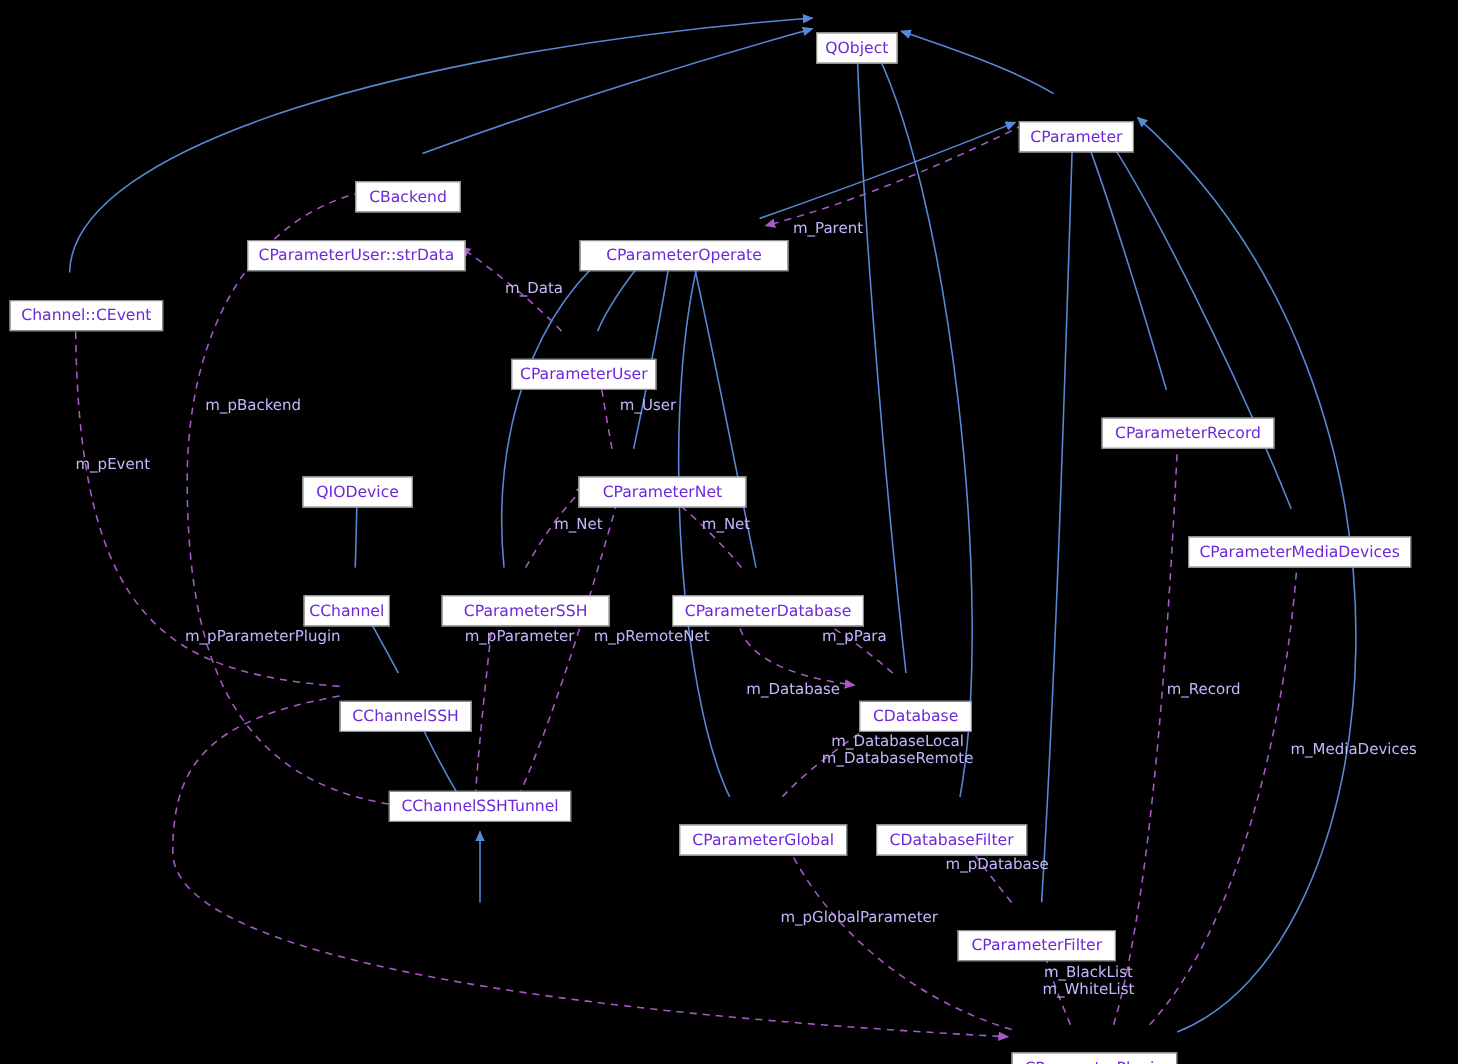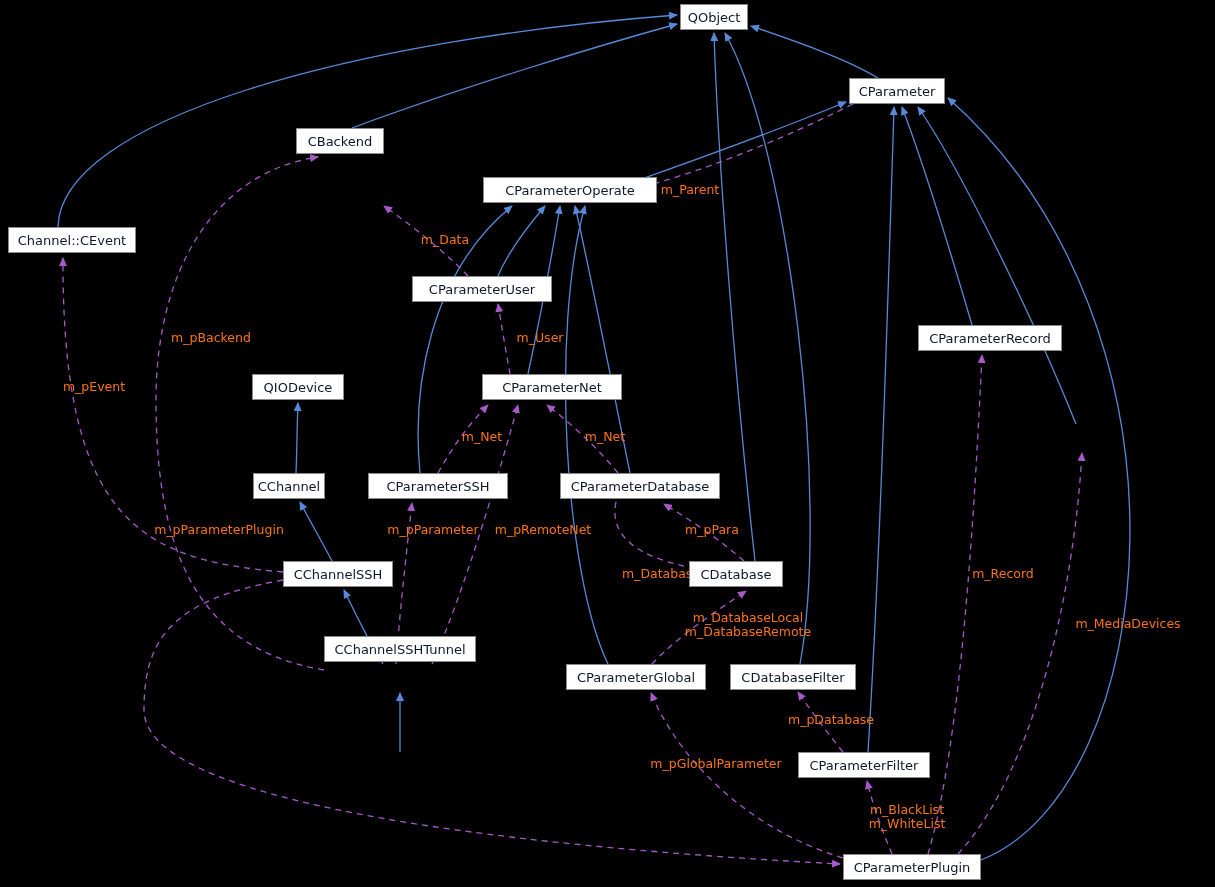"QObject" .node { color: #0f172a -> #6d28d9; margin-top: none -> 23px }
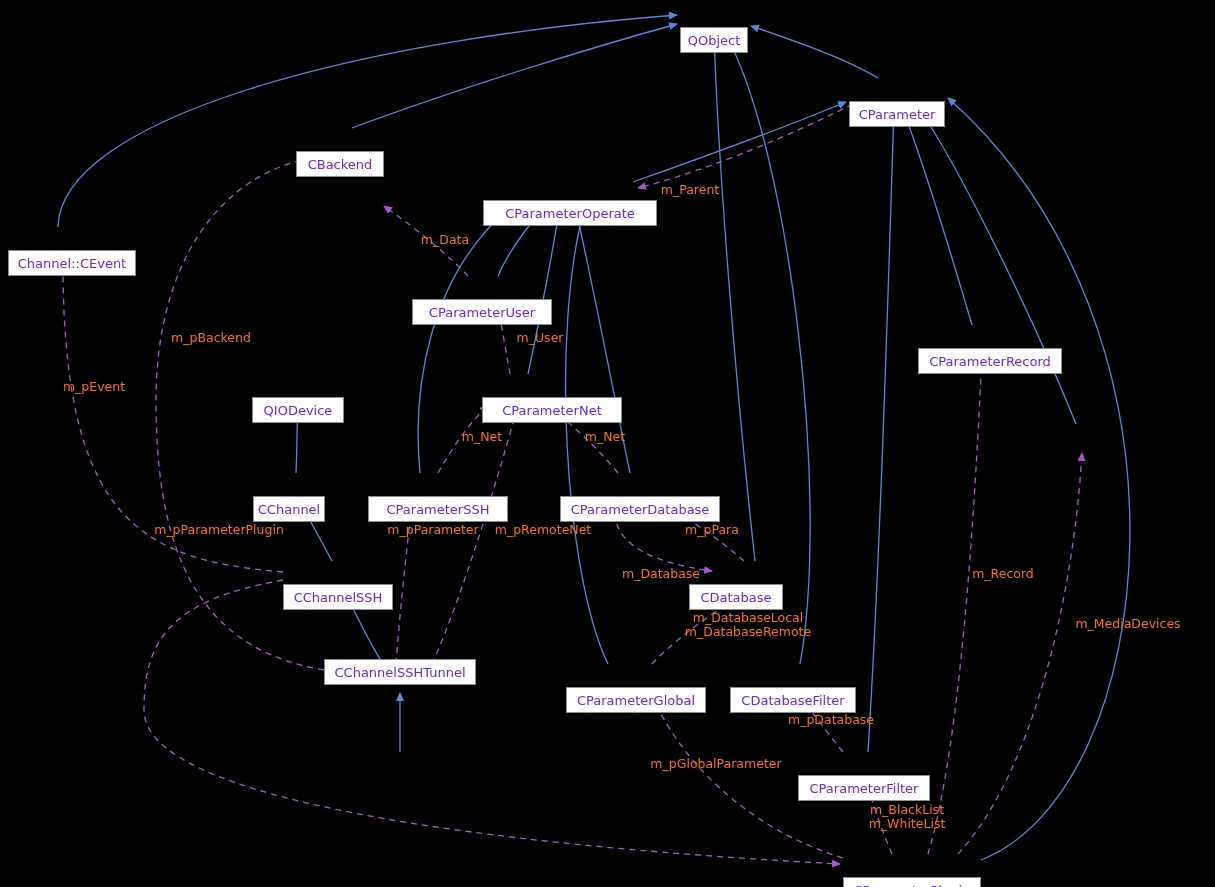"m_Parent" .elabel { color: #f97316 -> #c4b5fd }
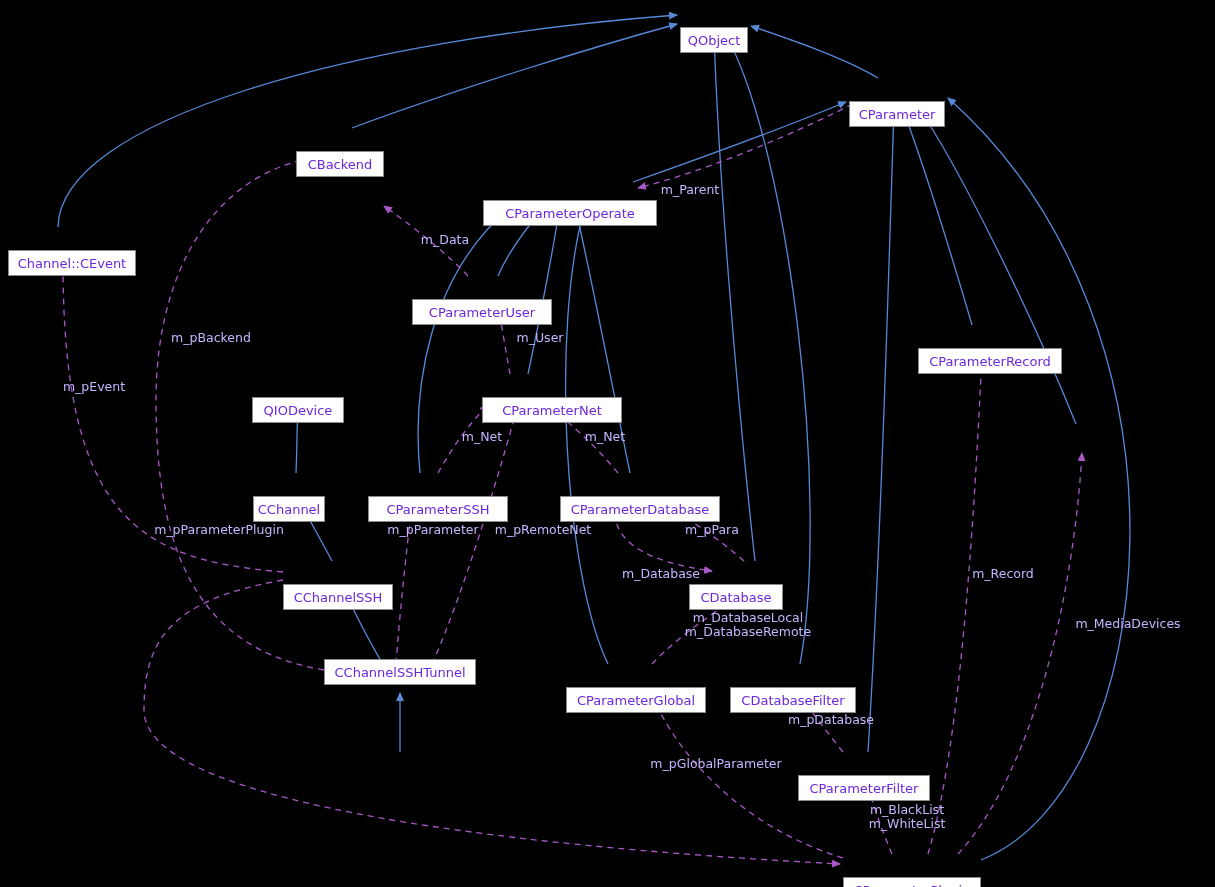"CParameterUser::strData" div.node { html: none -> <div>CParameterUser::strData</div> }
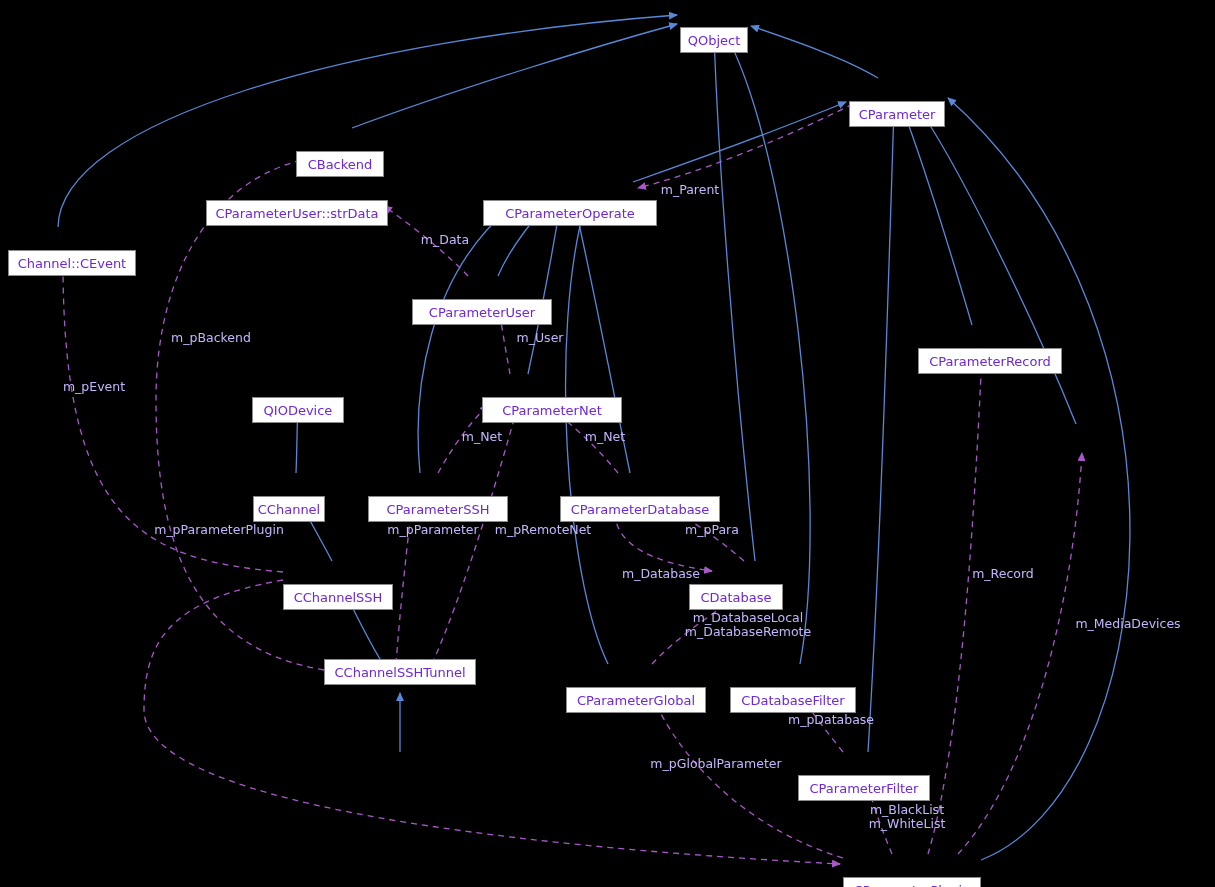"CParameterUser" div.node { left: 412px -> 426px; width: 140px -> 121px }
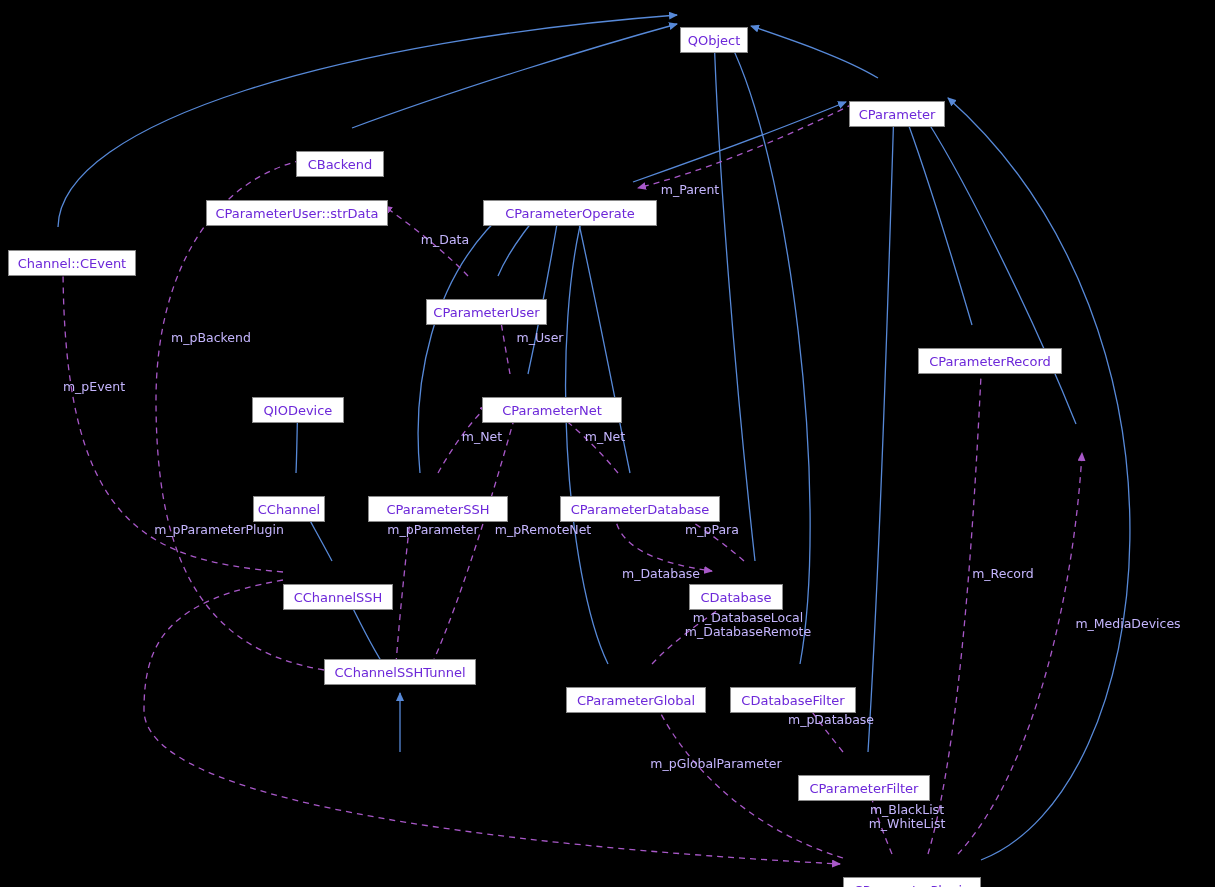"CParameterMediaDevices" div.node { html: none -> <div>CParameterMediaDevices</div> }
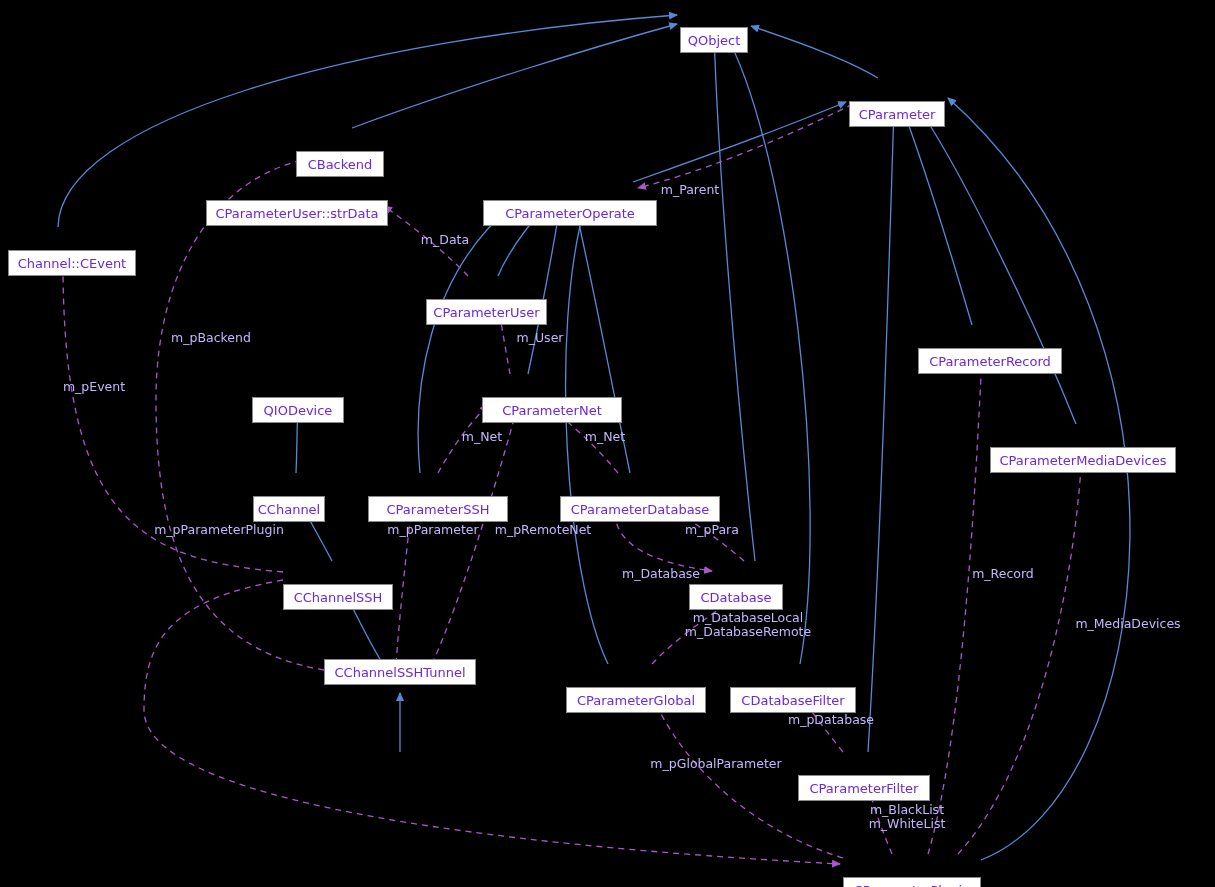"CDatabase" div.node { left: 689px -> 716px }
